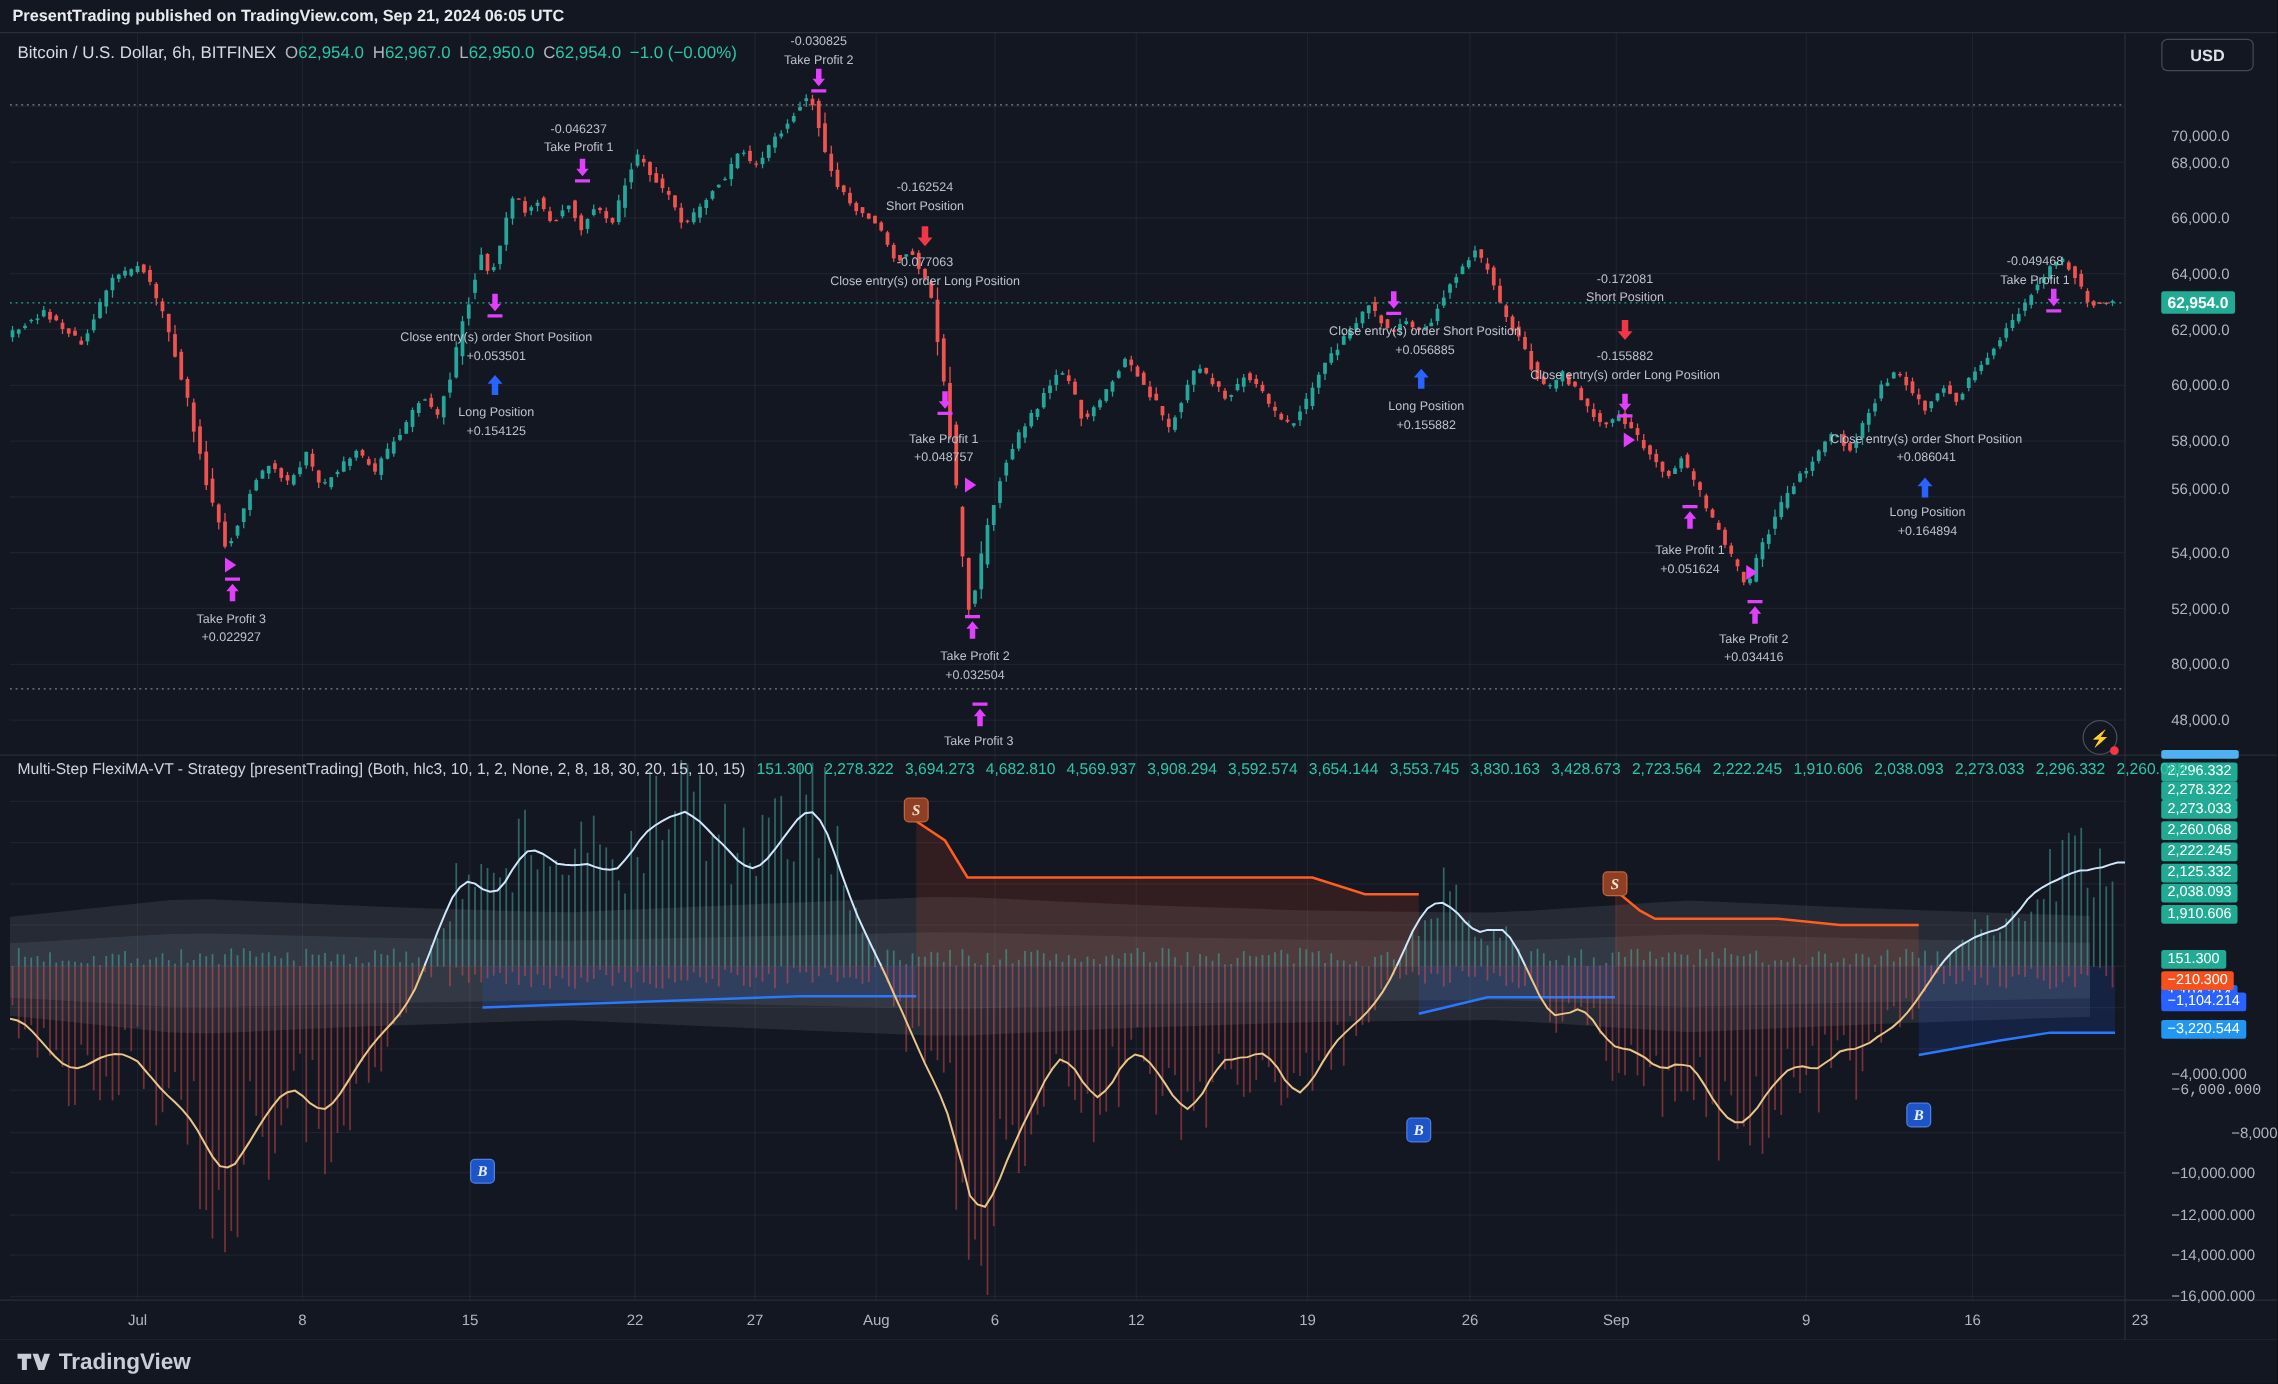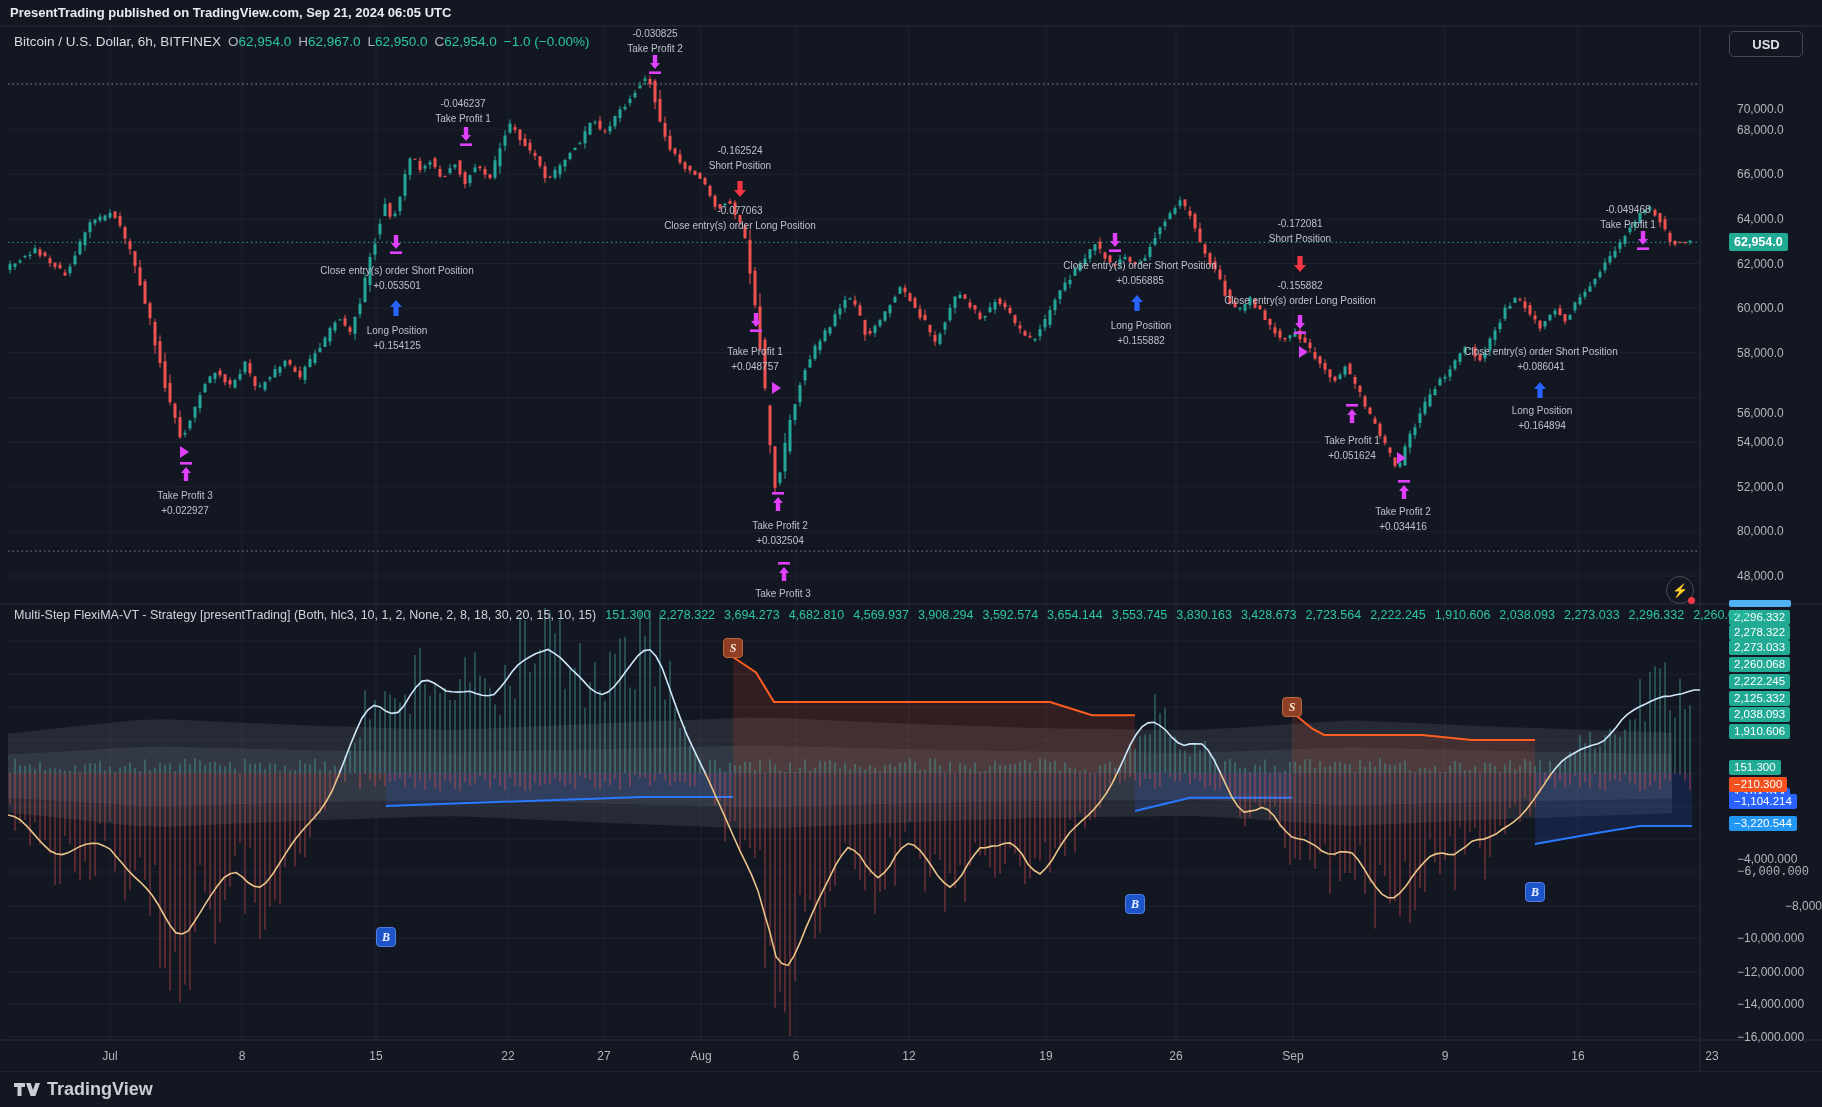"56,000.0" div.axis-label { top: 406px -> 384px }
